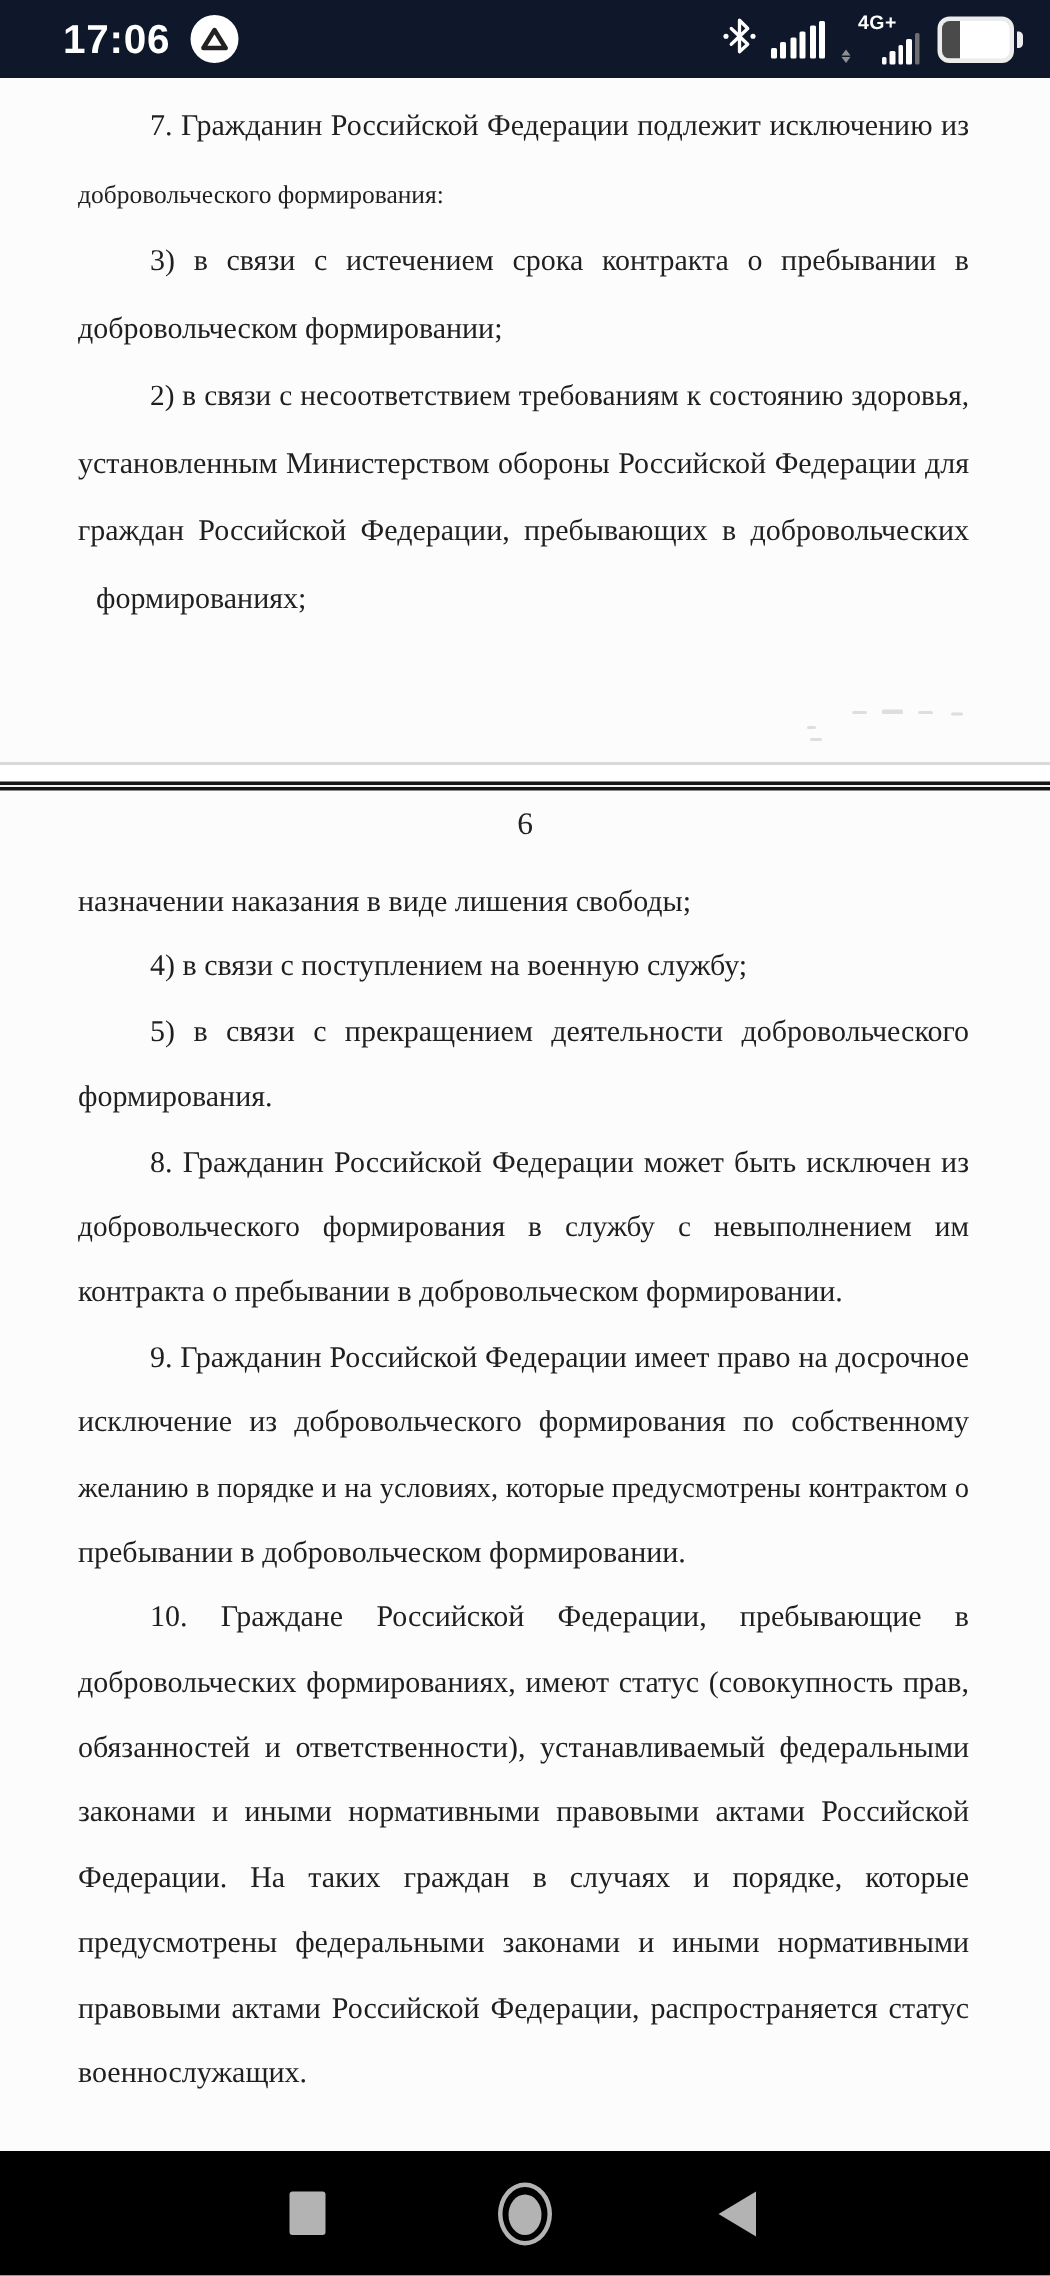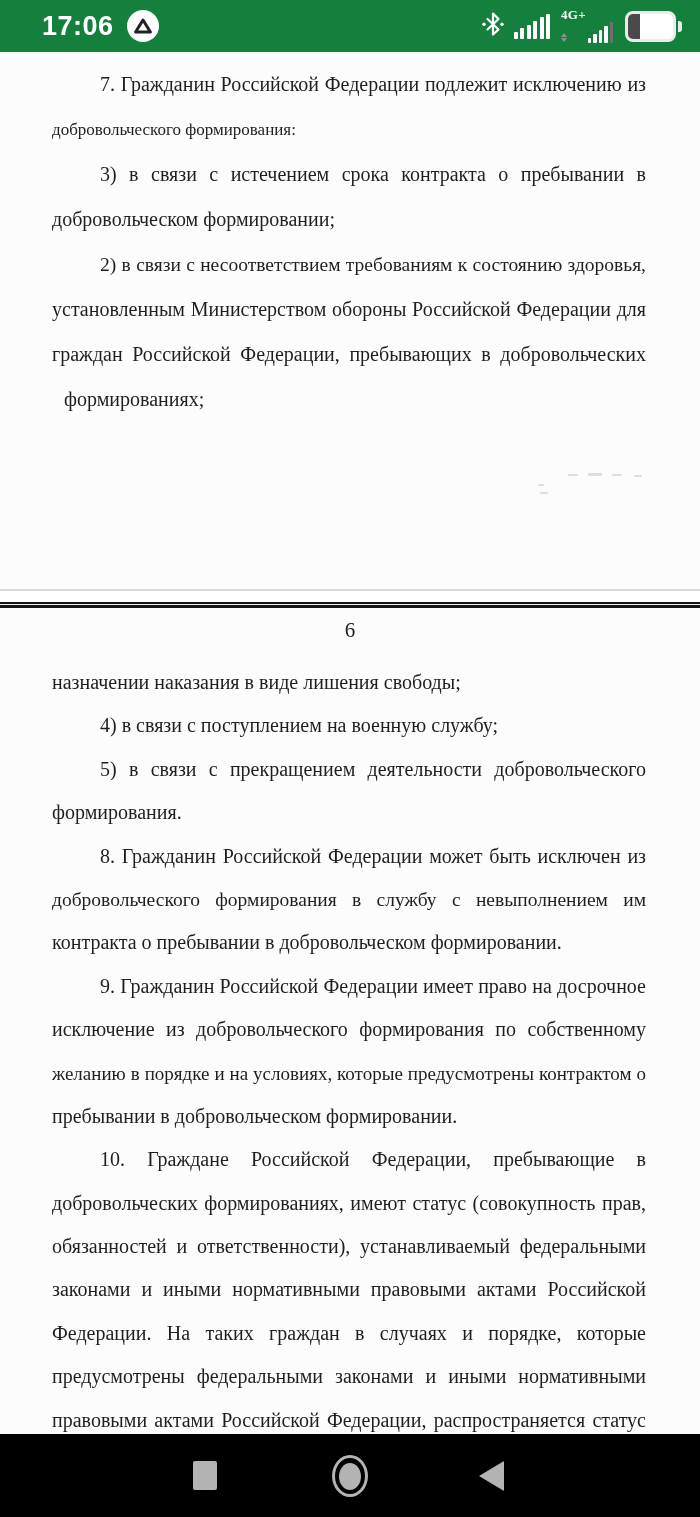"17:06" .status-bar { background: #15803d -> #0f172a }
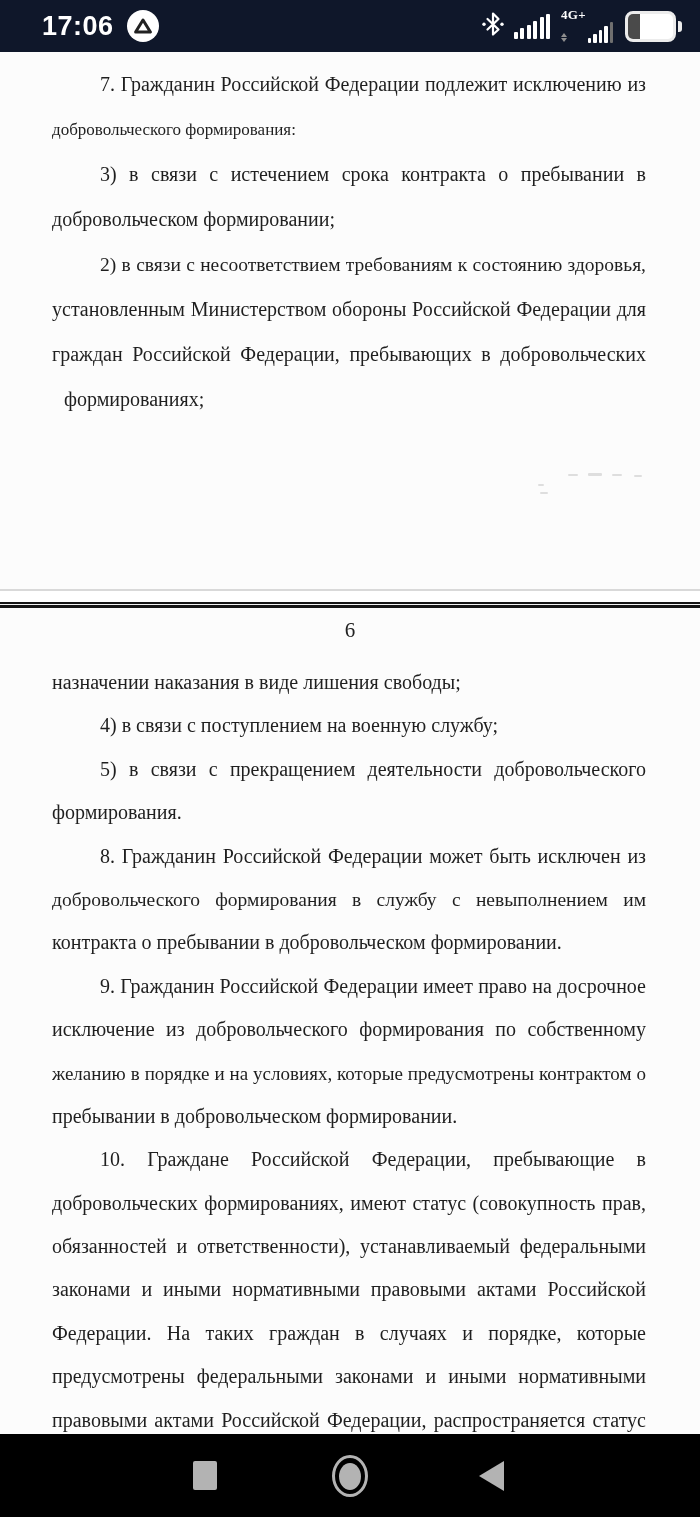"4G+" .net-label { font-family: Liberation Serif, serif -> none; left: 2px -> 13px }
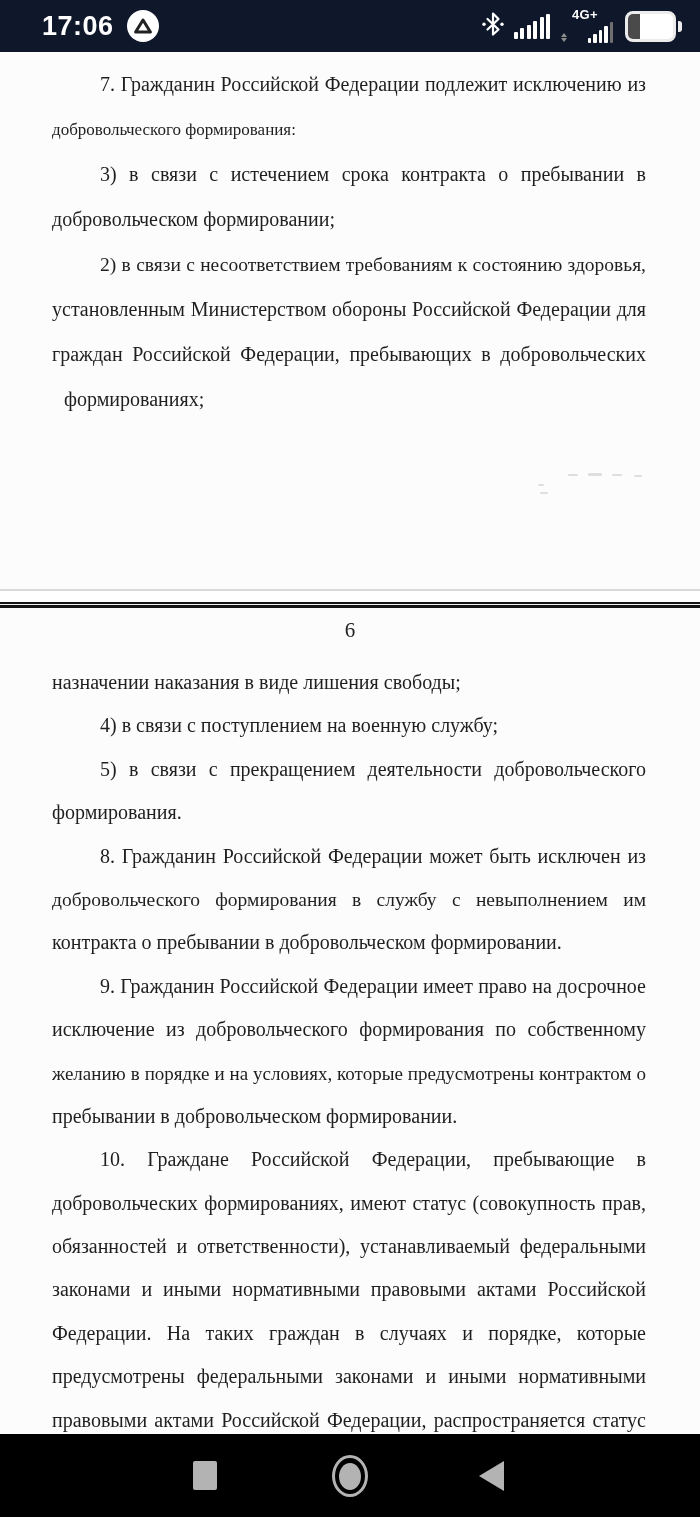"7. Гражданин Российской Федерации" .page1 { height: 537px -> 456px }
